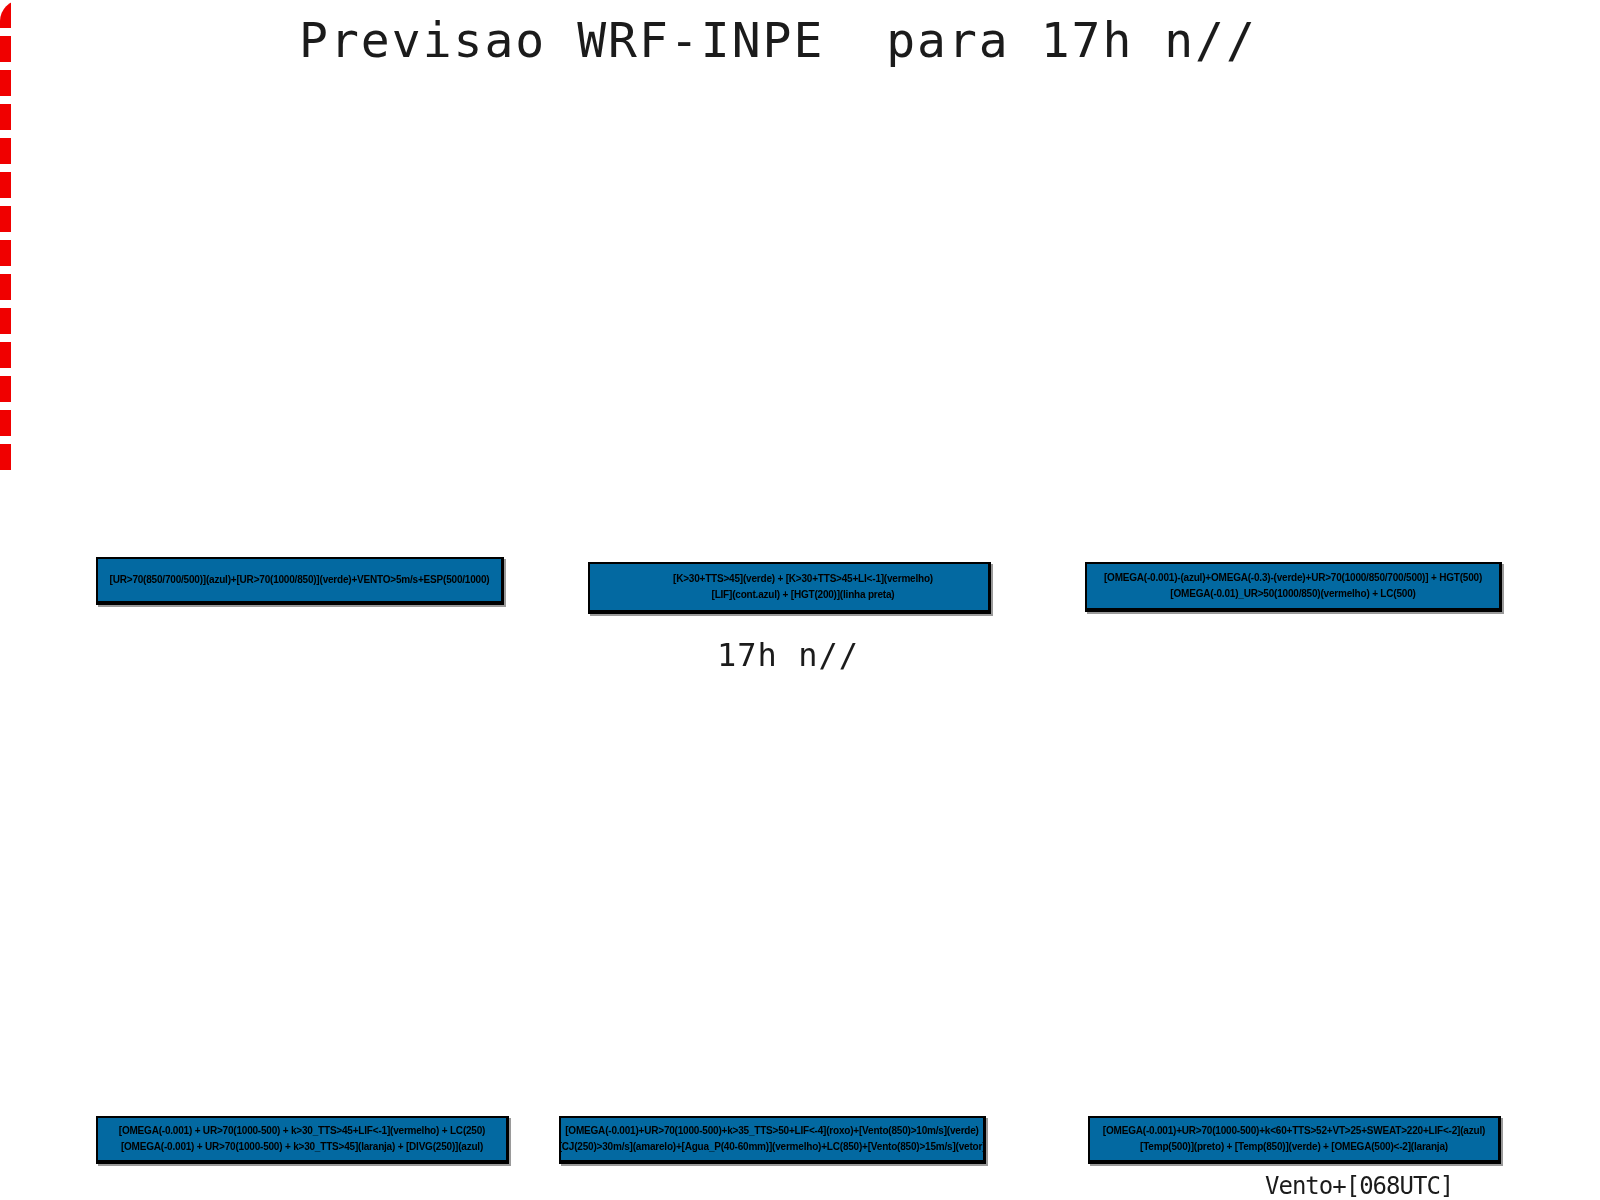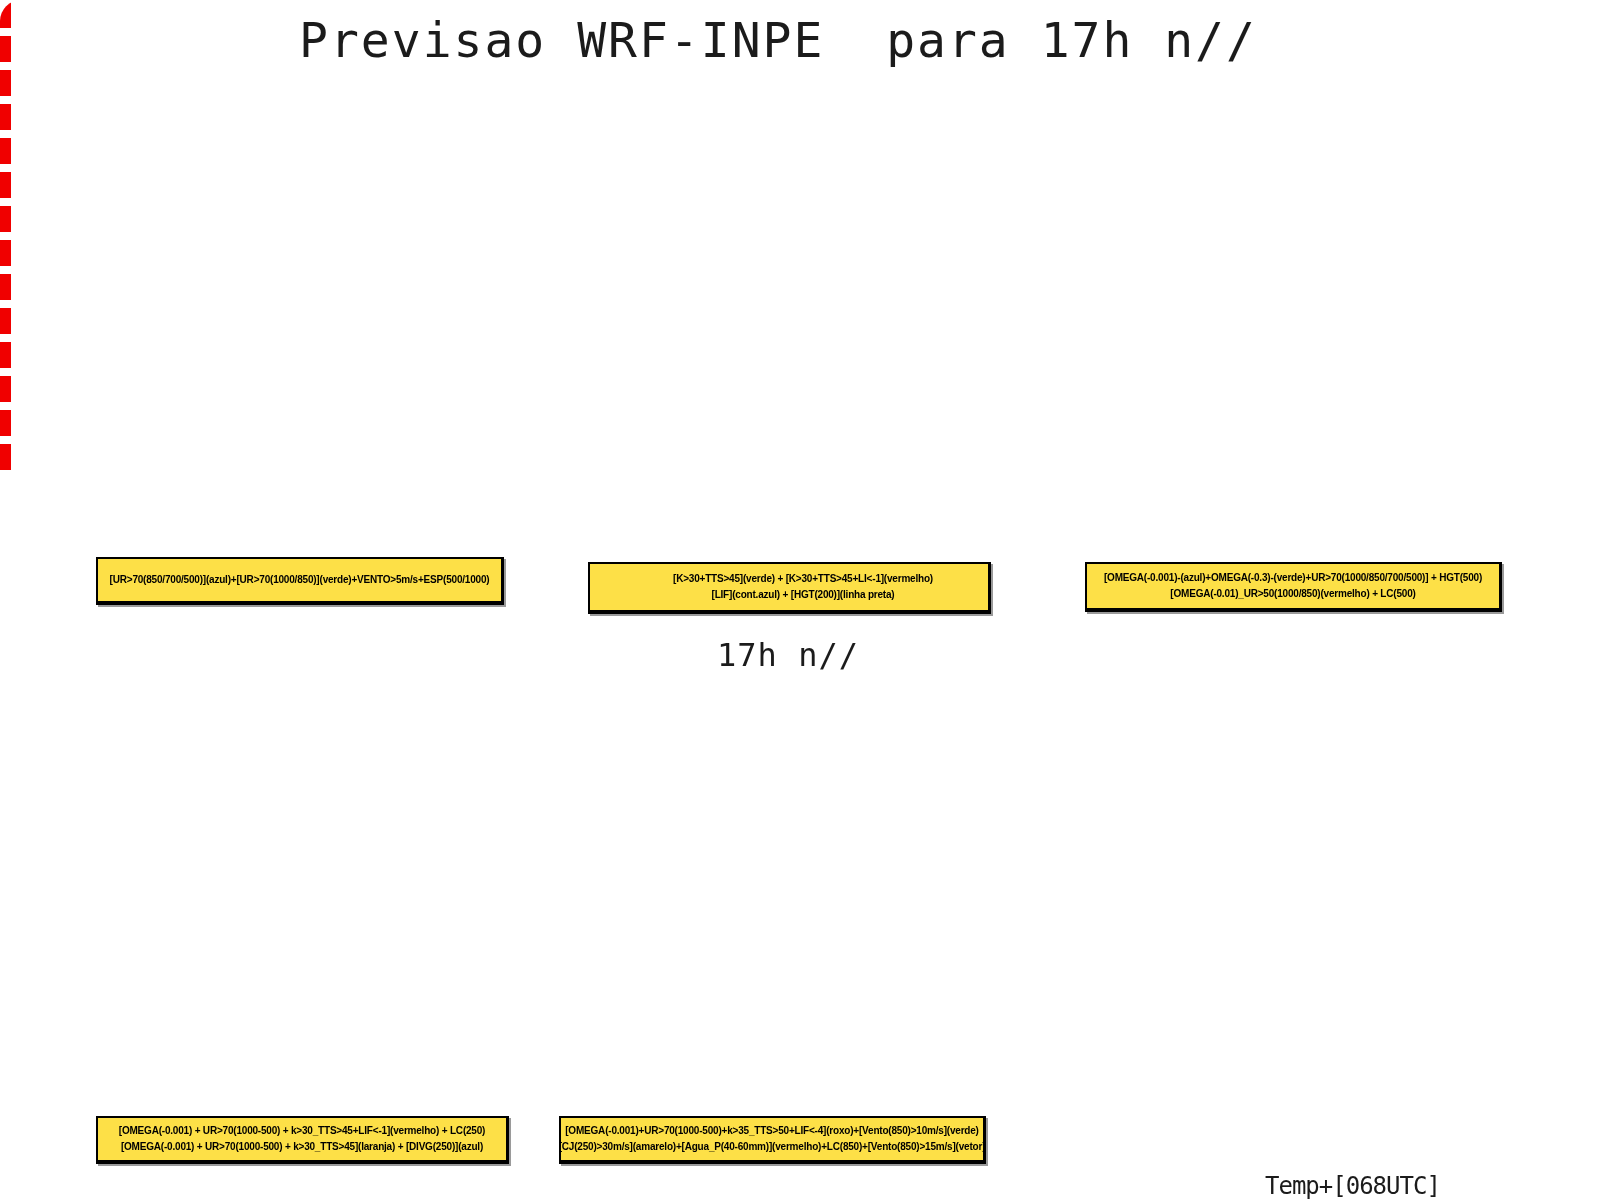"[UR>70(850/700/500)](azul)+[UR>70(1000/8" .panel { background: #fde047 -> #0369a1 }
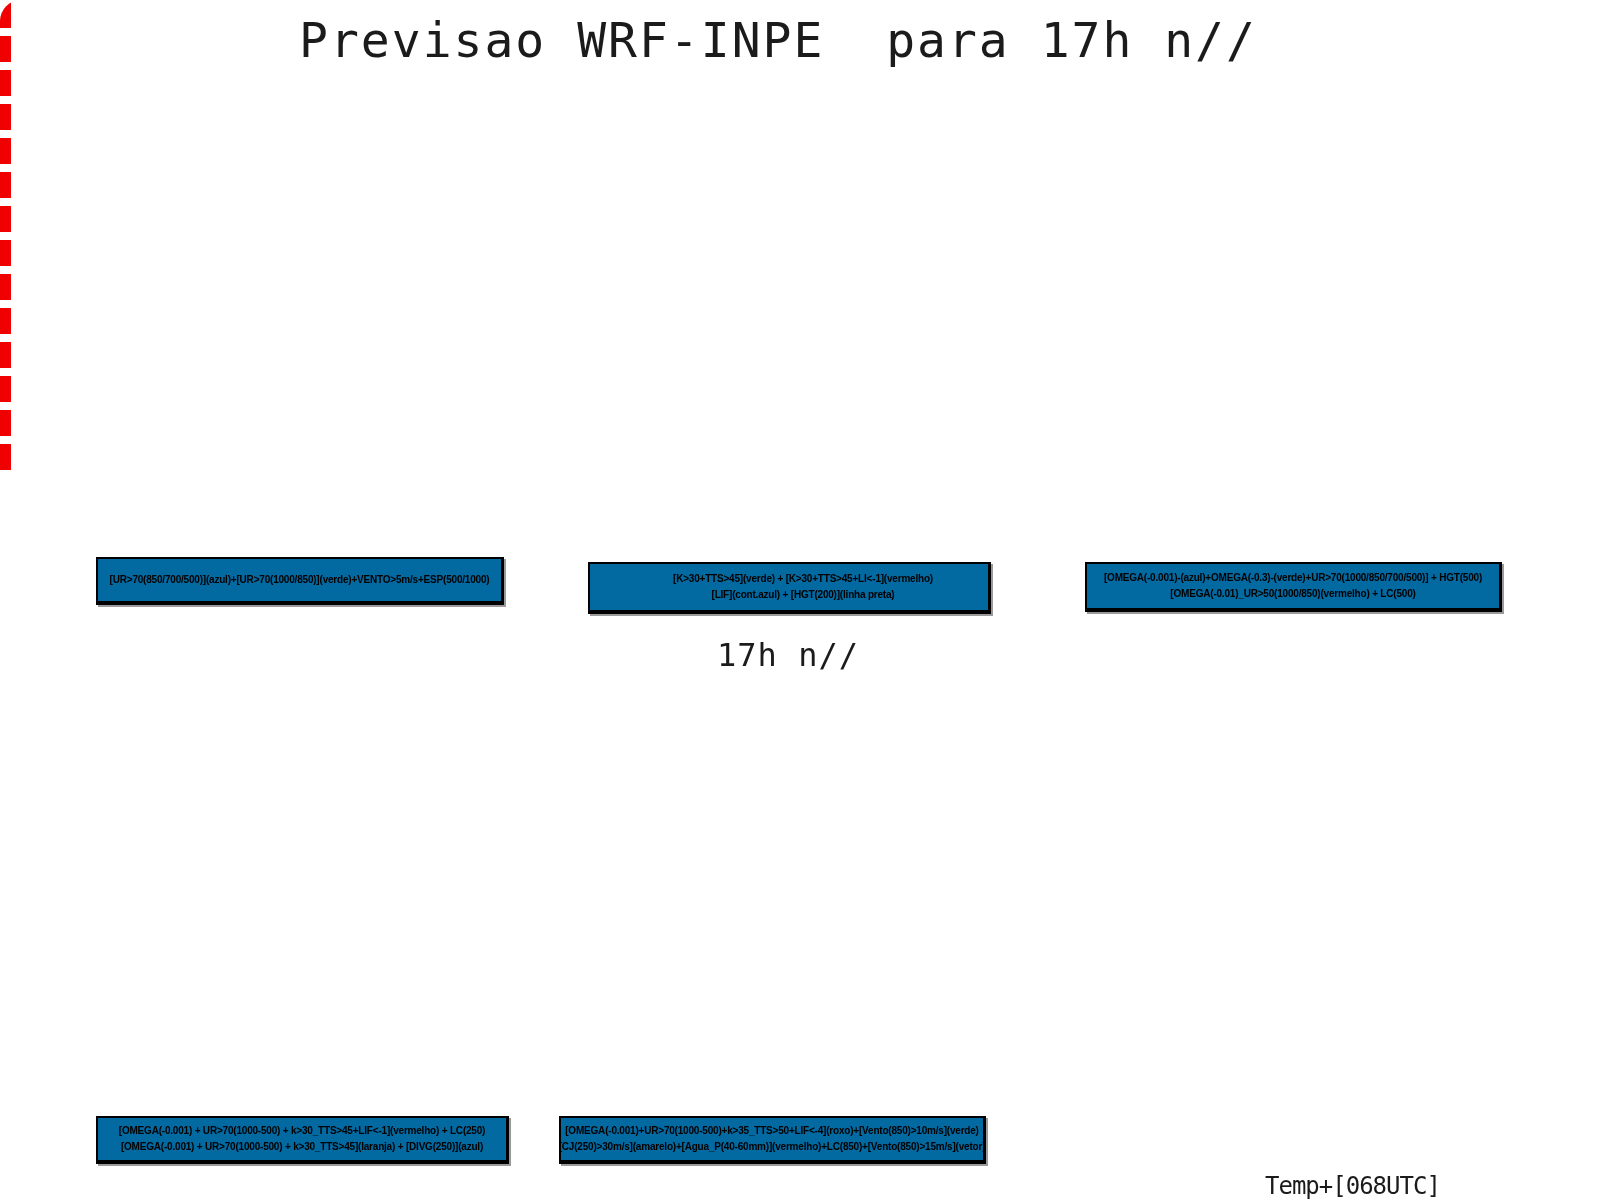"[OMEGA(-0.001)+UR>70(1000-500)+k<60+TTS>" div.panel { html: none -> <div> <div>[OMEGA(-0.001)+UR&gt;70(1000-500)+k&lt;60+TTS&gt;52+VT&gt;25+SWEAT&gt;220+LIF&lt;-2](azul)</div> <div>[Temp(500)](preto) + [Temp(850)](verde) + [OMEGA(500)&lt;-2](laranja)</div> </div> }
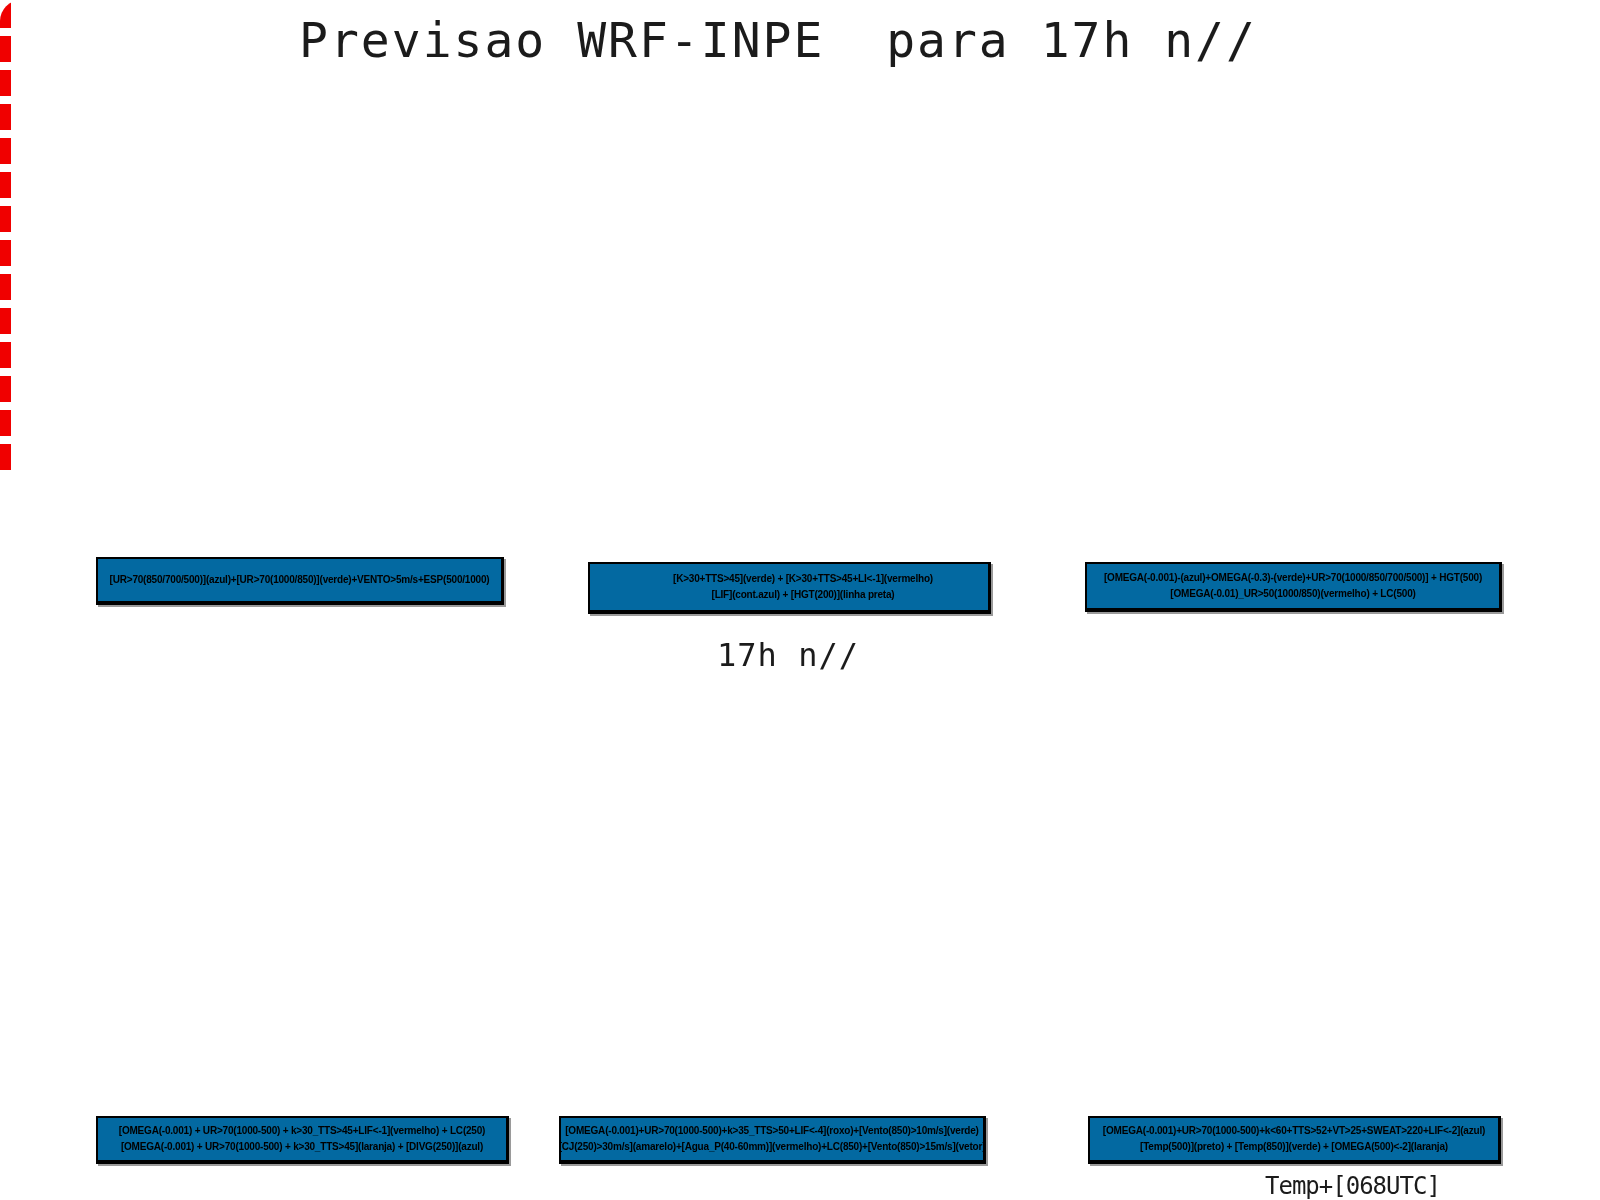"Temp+[068UTC]" div.plotter { text: Temp+ -> Vento+ }
